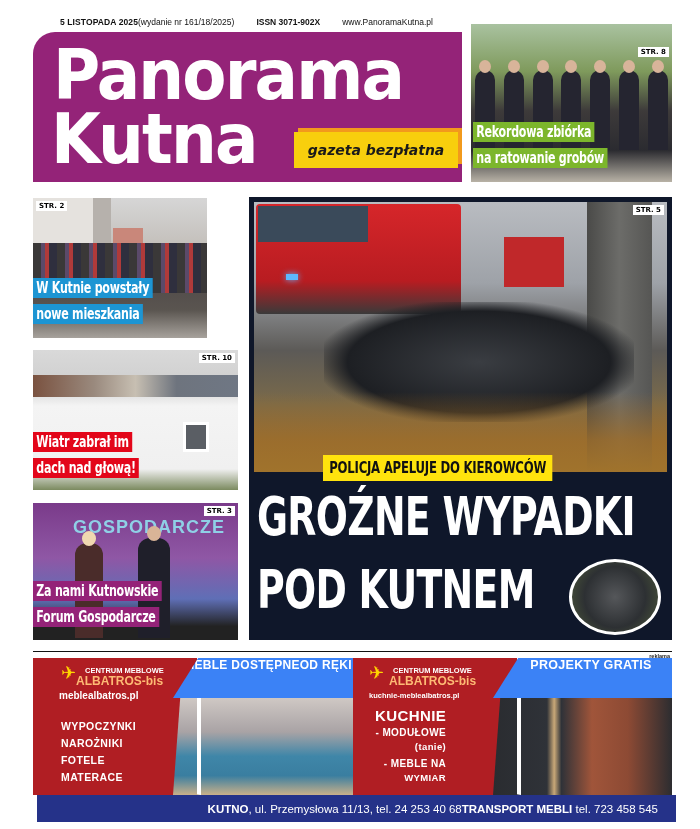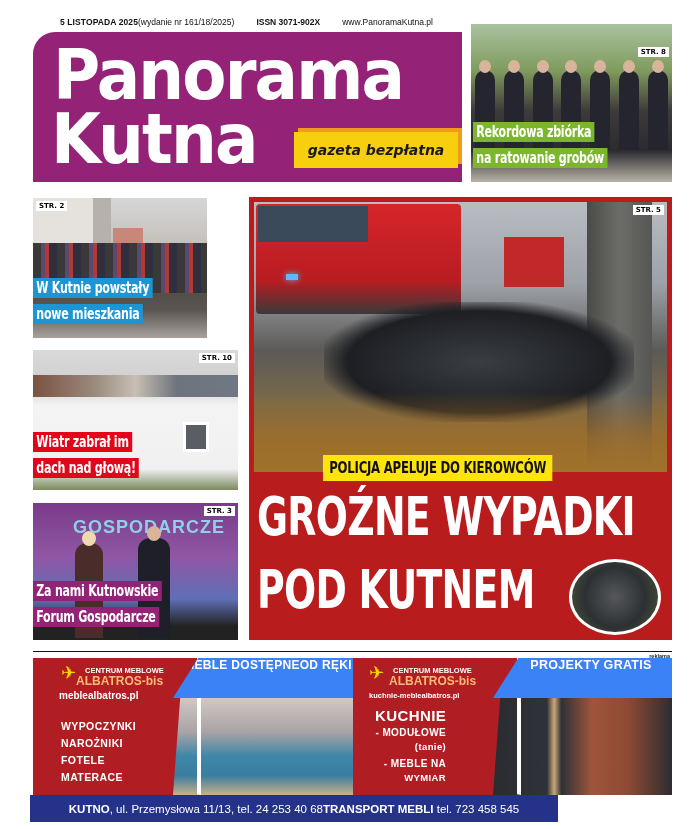"STR. 5" .lead { background: #b91c1c -> #0f172a }
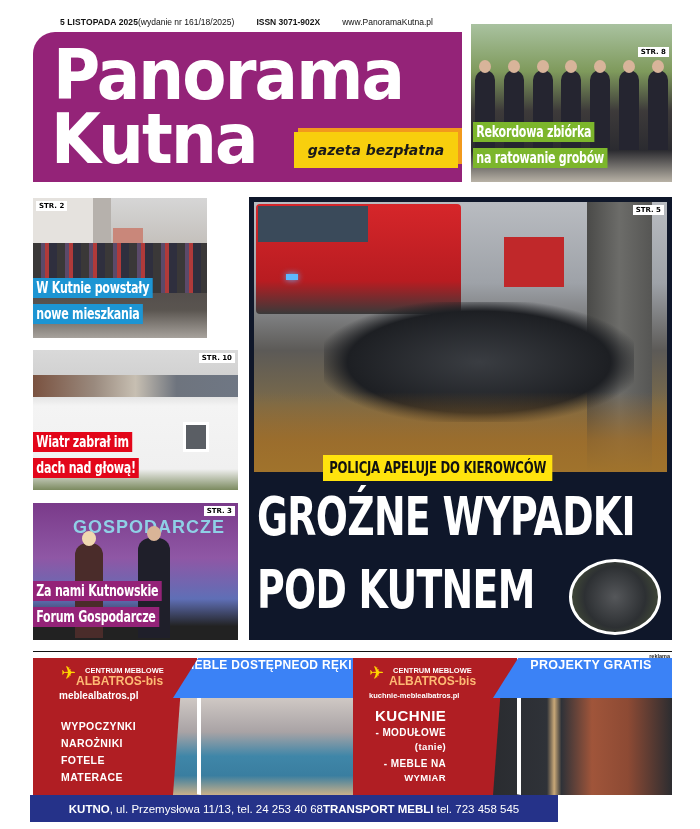"KUTNO, ul. Przemysłowa 11/13, tel." .ad-bar { justify-content: center -> flex-end; left: 30px -> 37px; width: 528px -> 639px }
